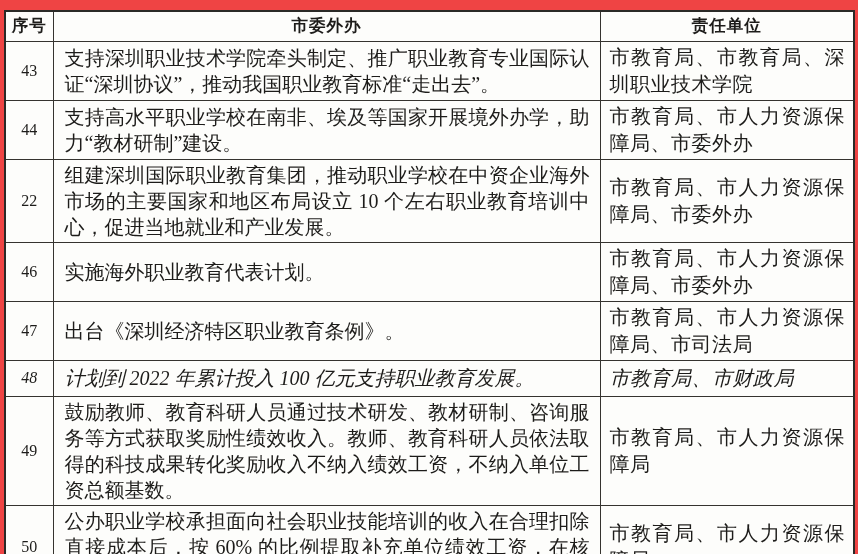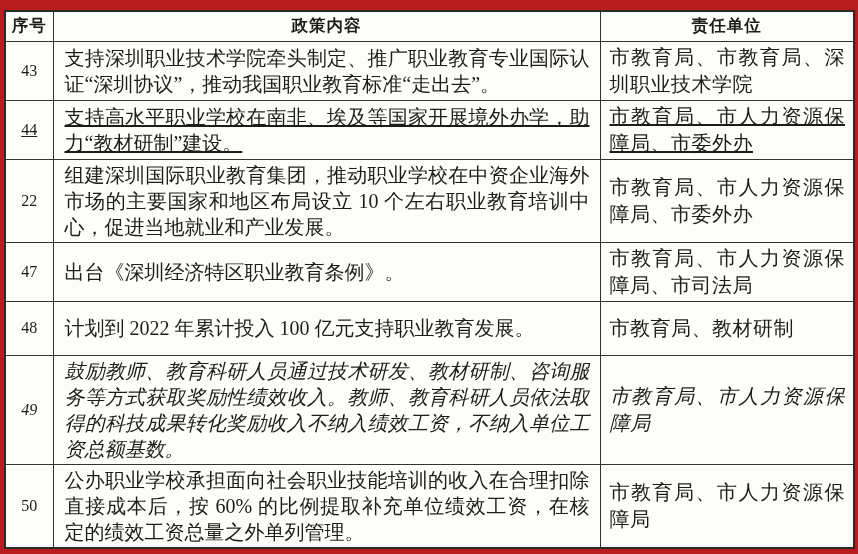"序号" .page { background: #b91c1c -> #ef4444 }
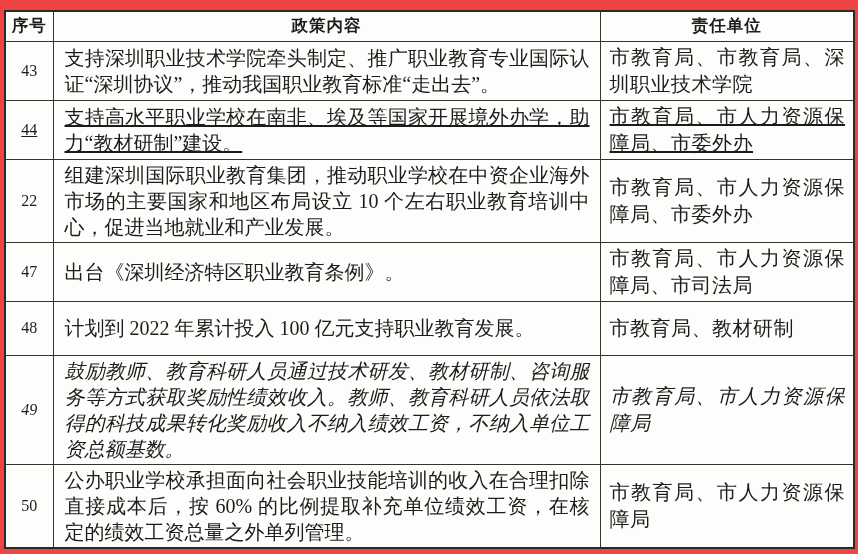"政策内容" th { text: 政策内容 -> 市委外办 }
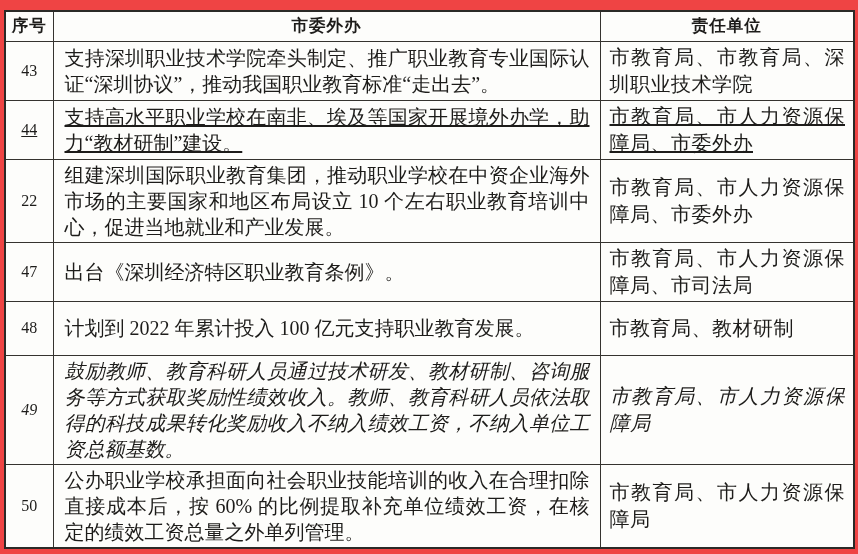"44" tbody tr:nth-child(2) { text-decoration: underline -> none }
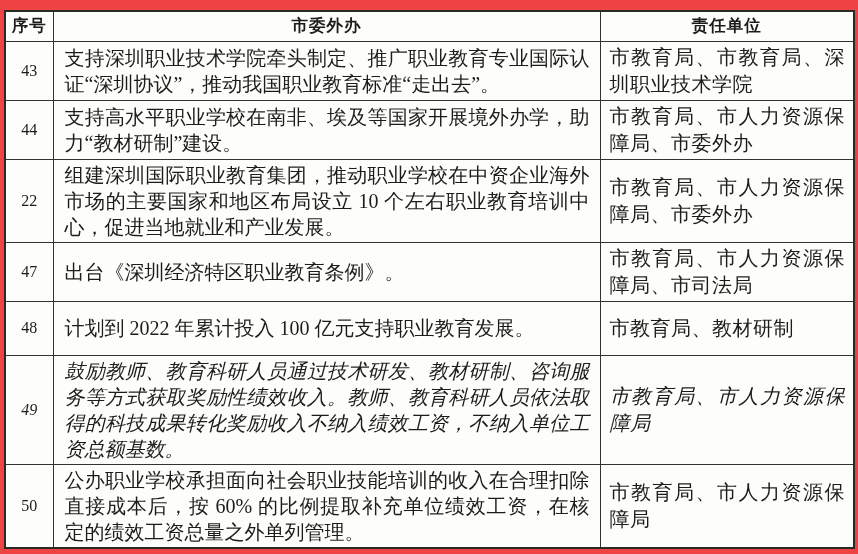"46" tr { html: none -> <tr> <td>46</td> <td>实施海外职业教育代表计划。</td> <td>市教育局、市人力资源保障局、市委外办</td> </tr> }
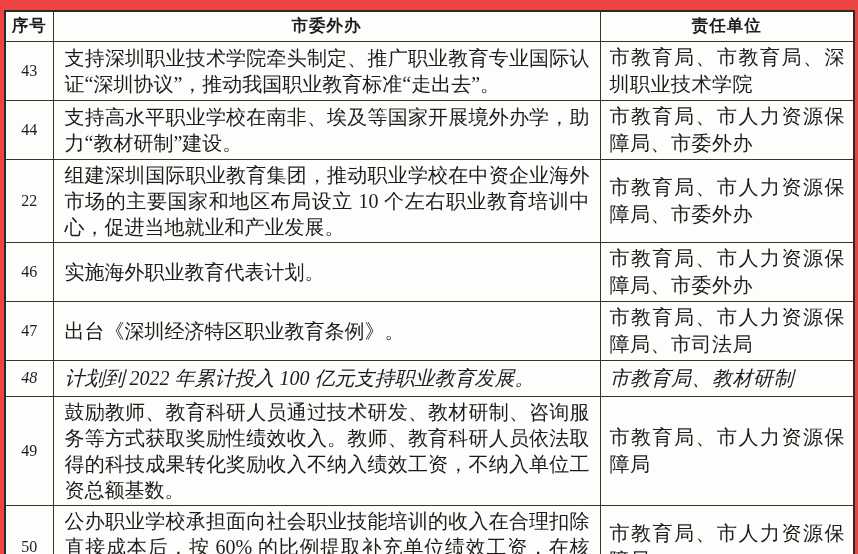"市教育局、教材研制" td.cell-unit { text: 教材研制 -> 市财政局 }
